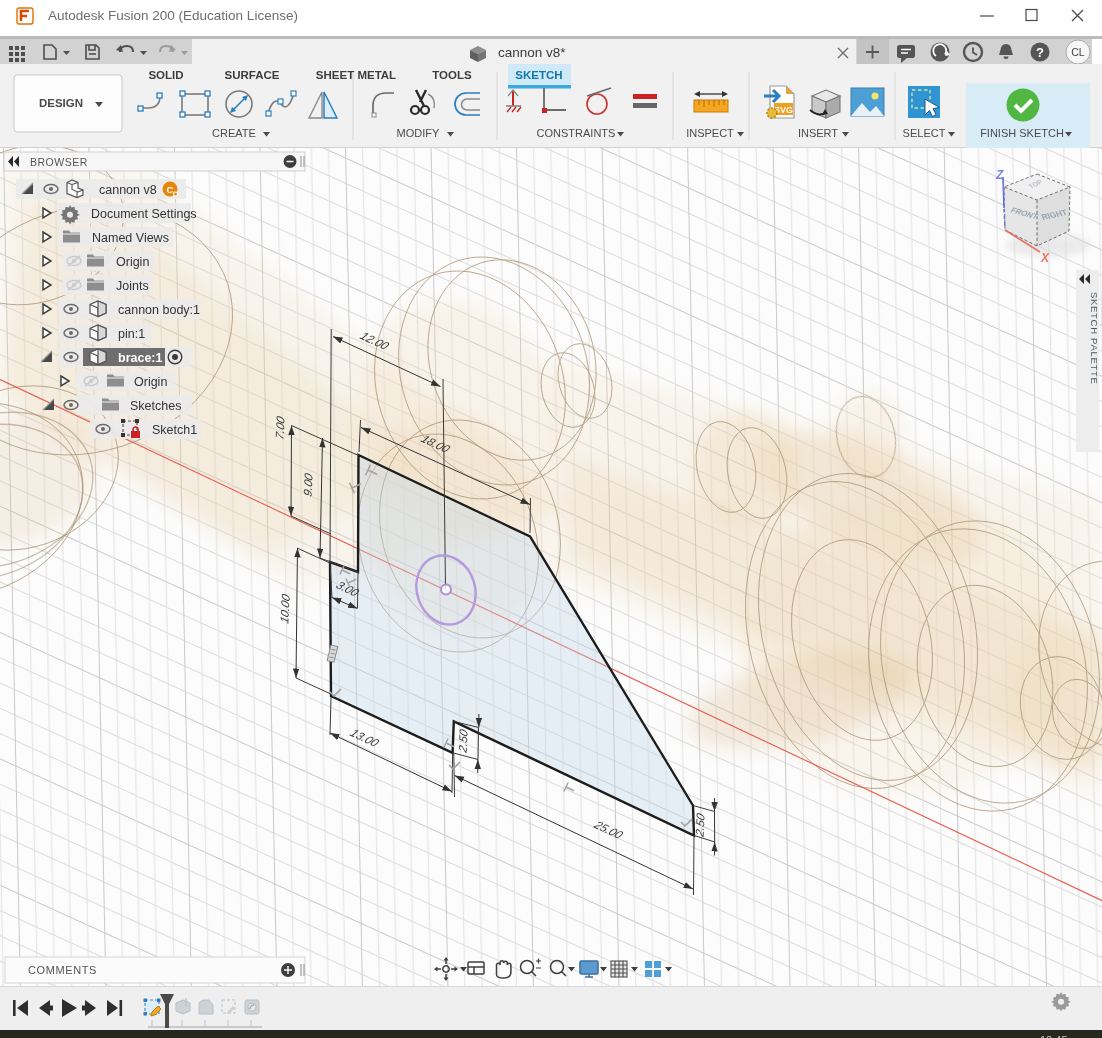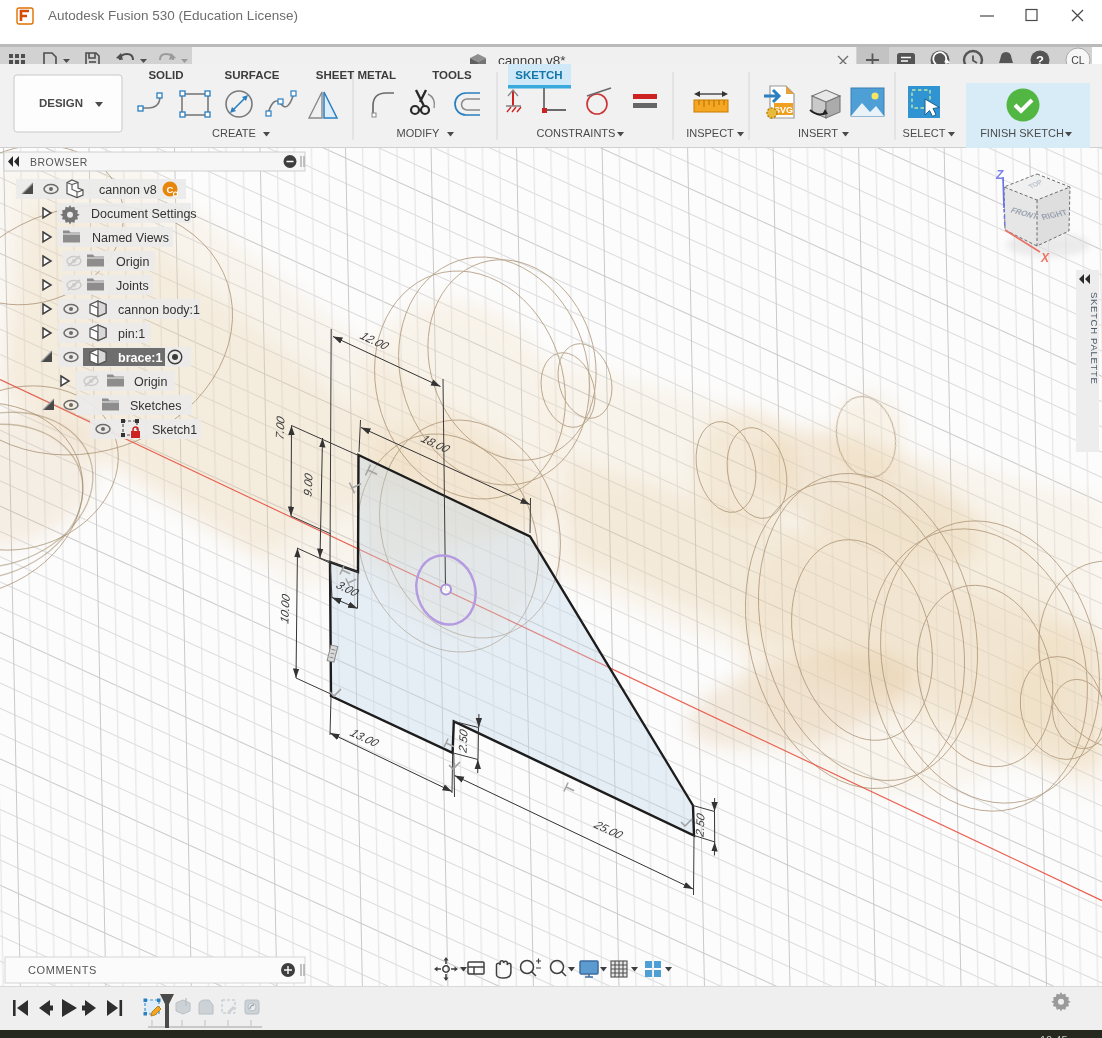"Autodesk Fusion 530 (Education License)" div.abs { text: 530 -> 200 }
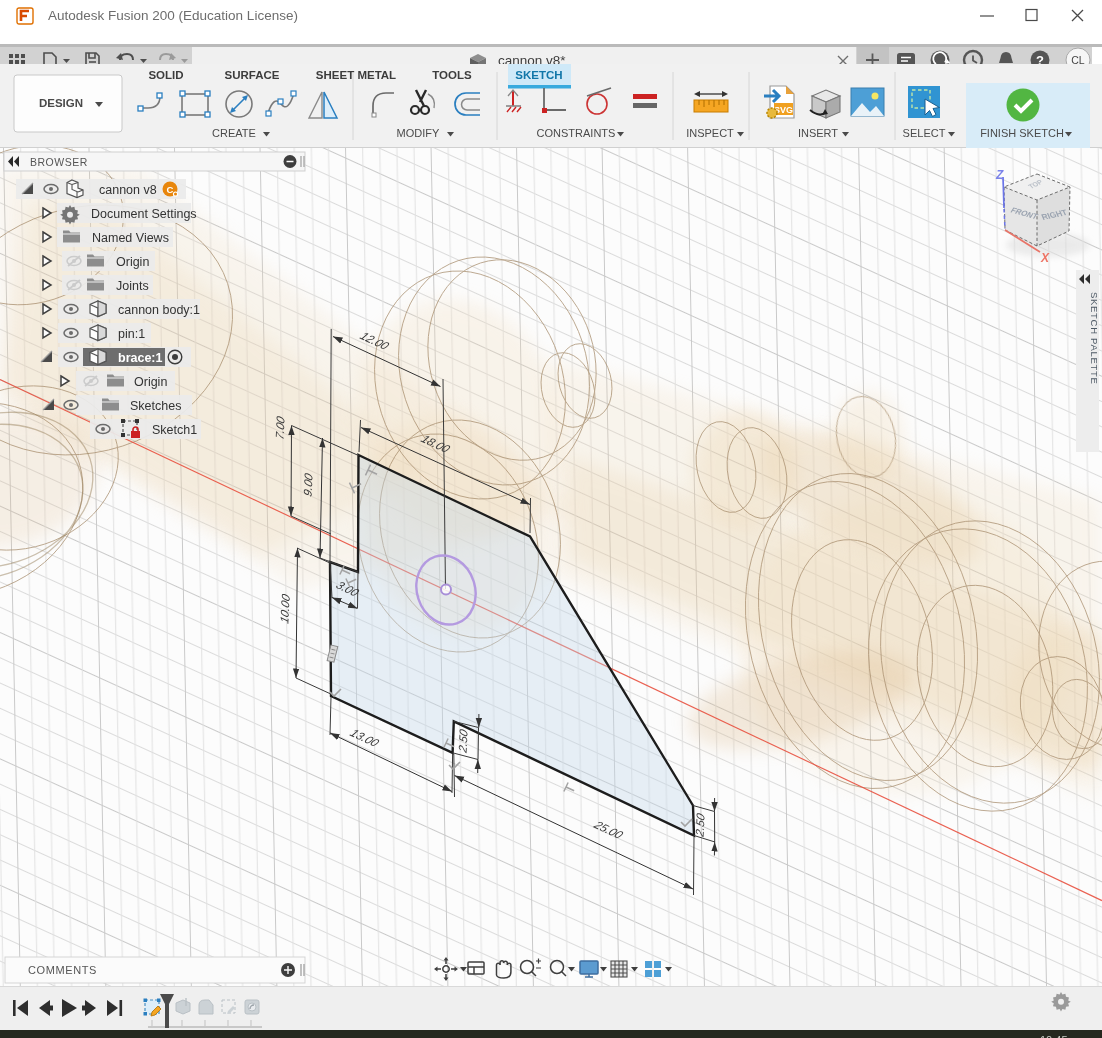"cannon v8*" div.abs { top: 44px -> 36px }
